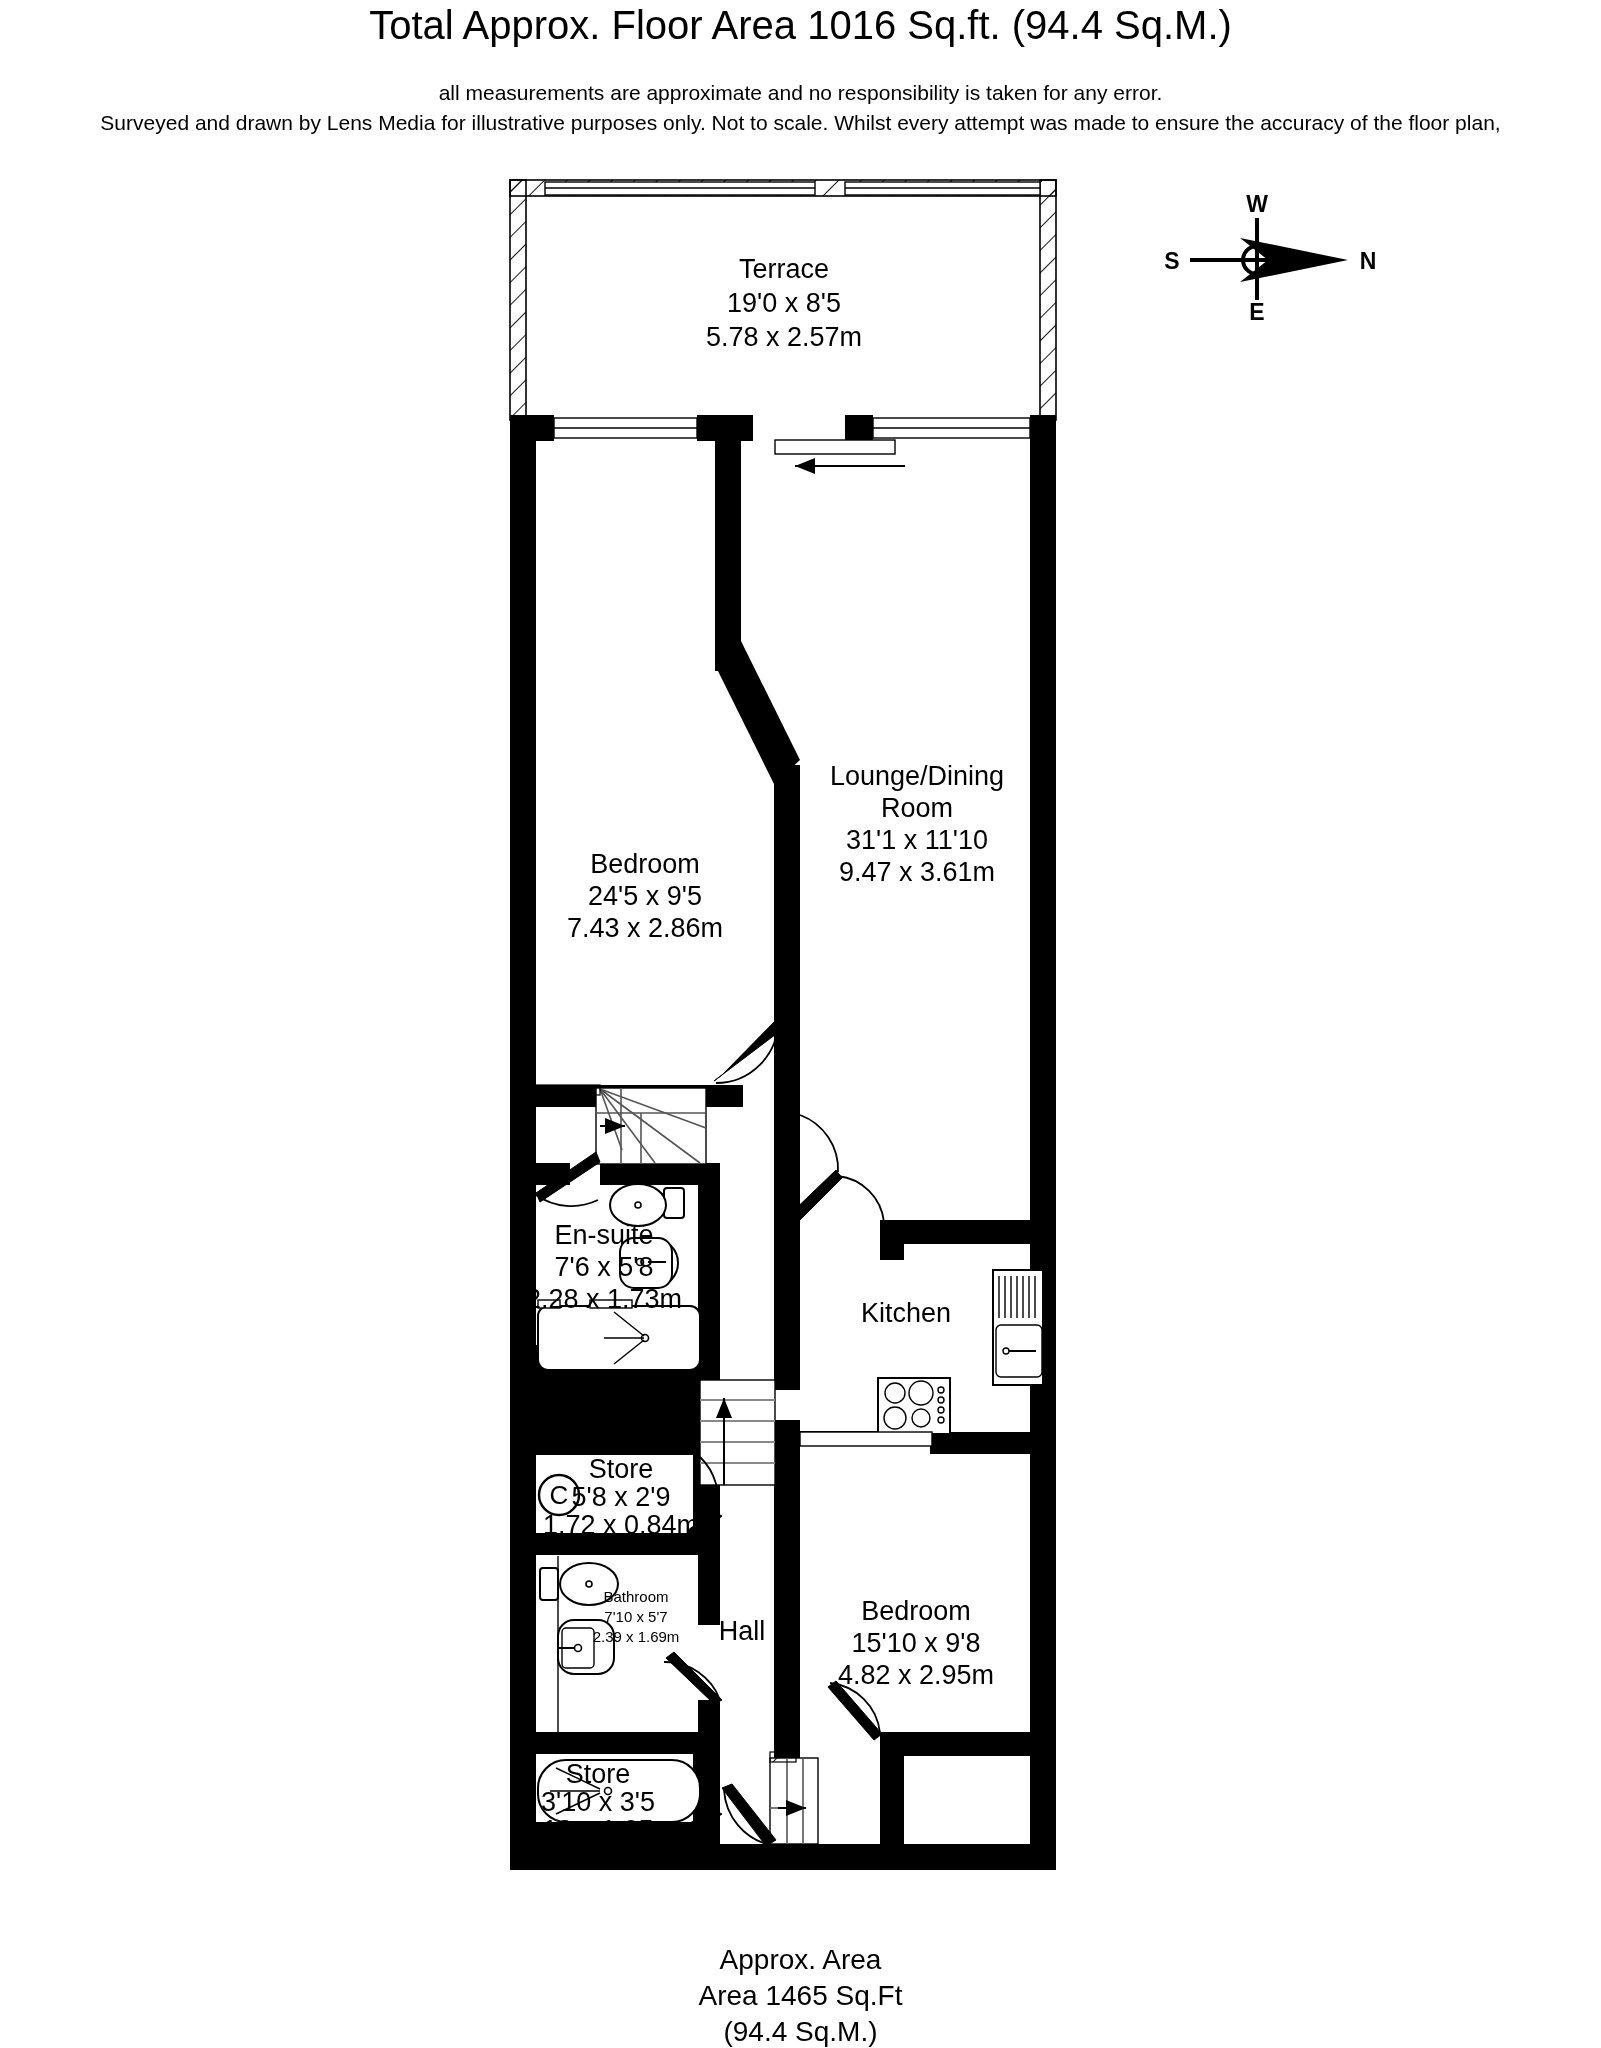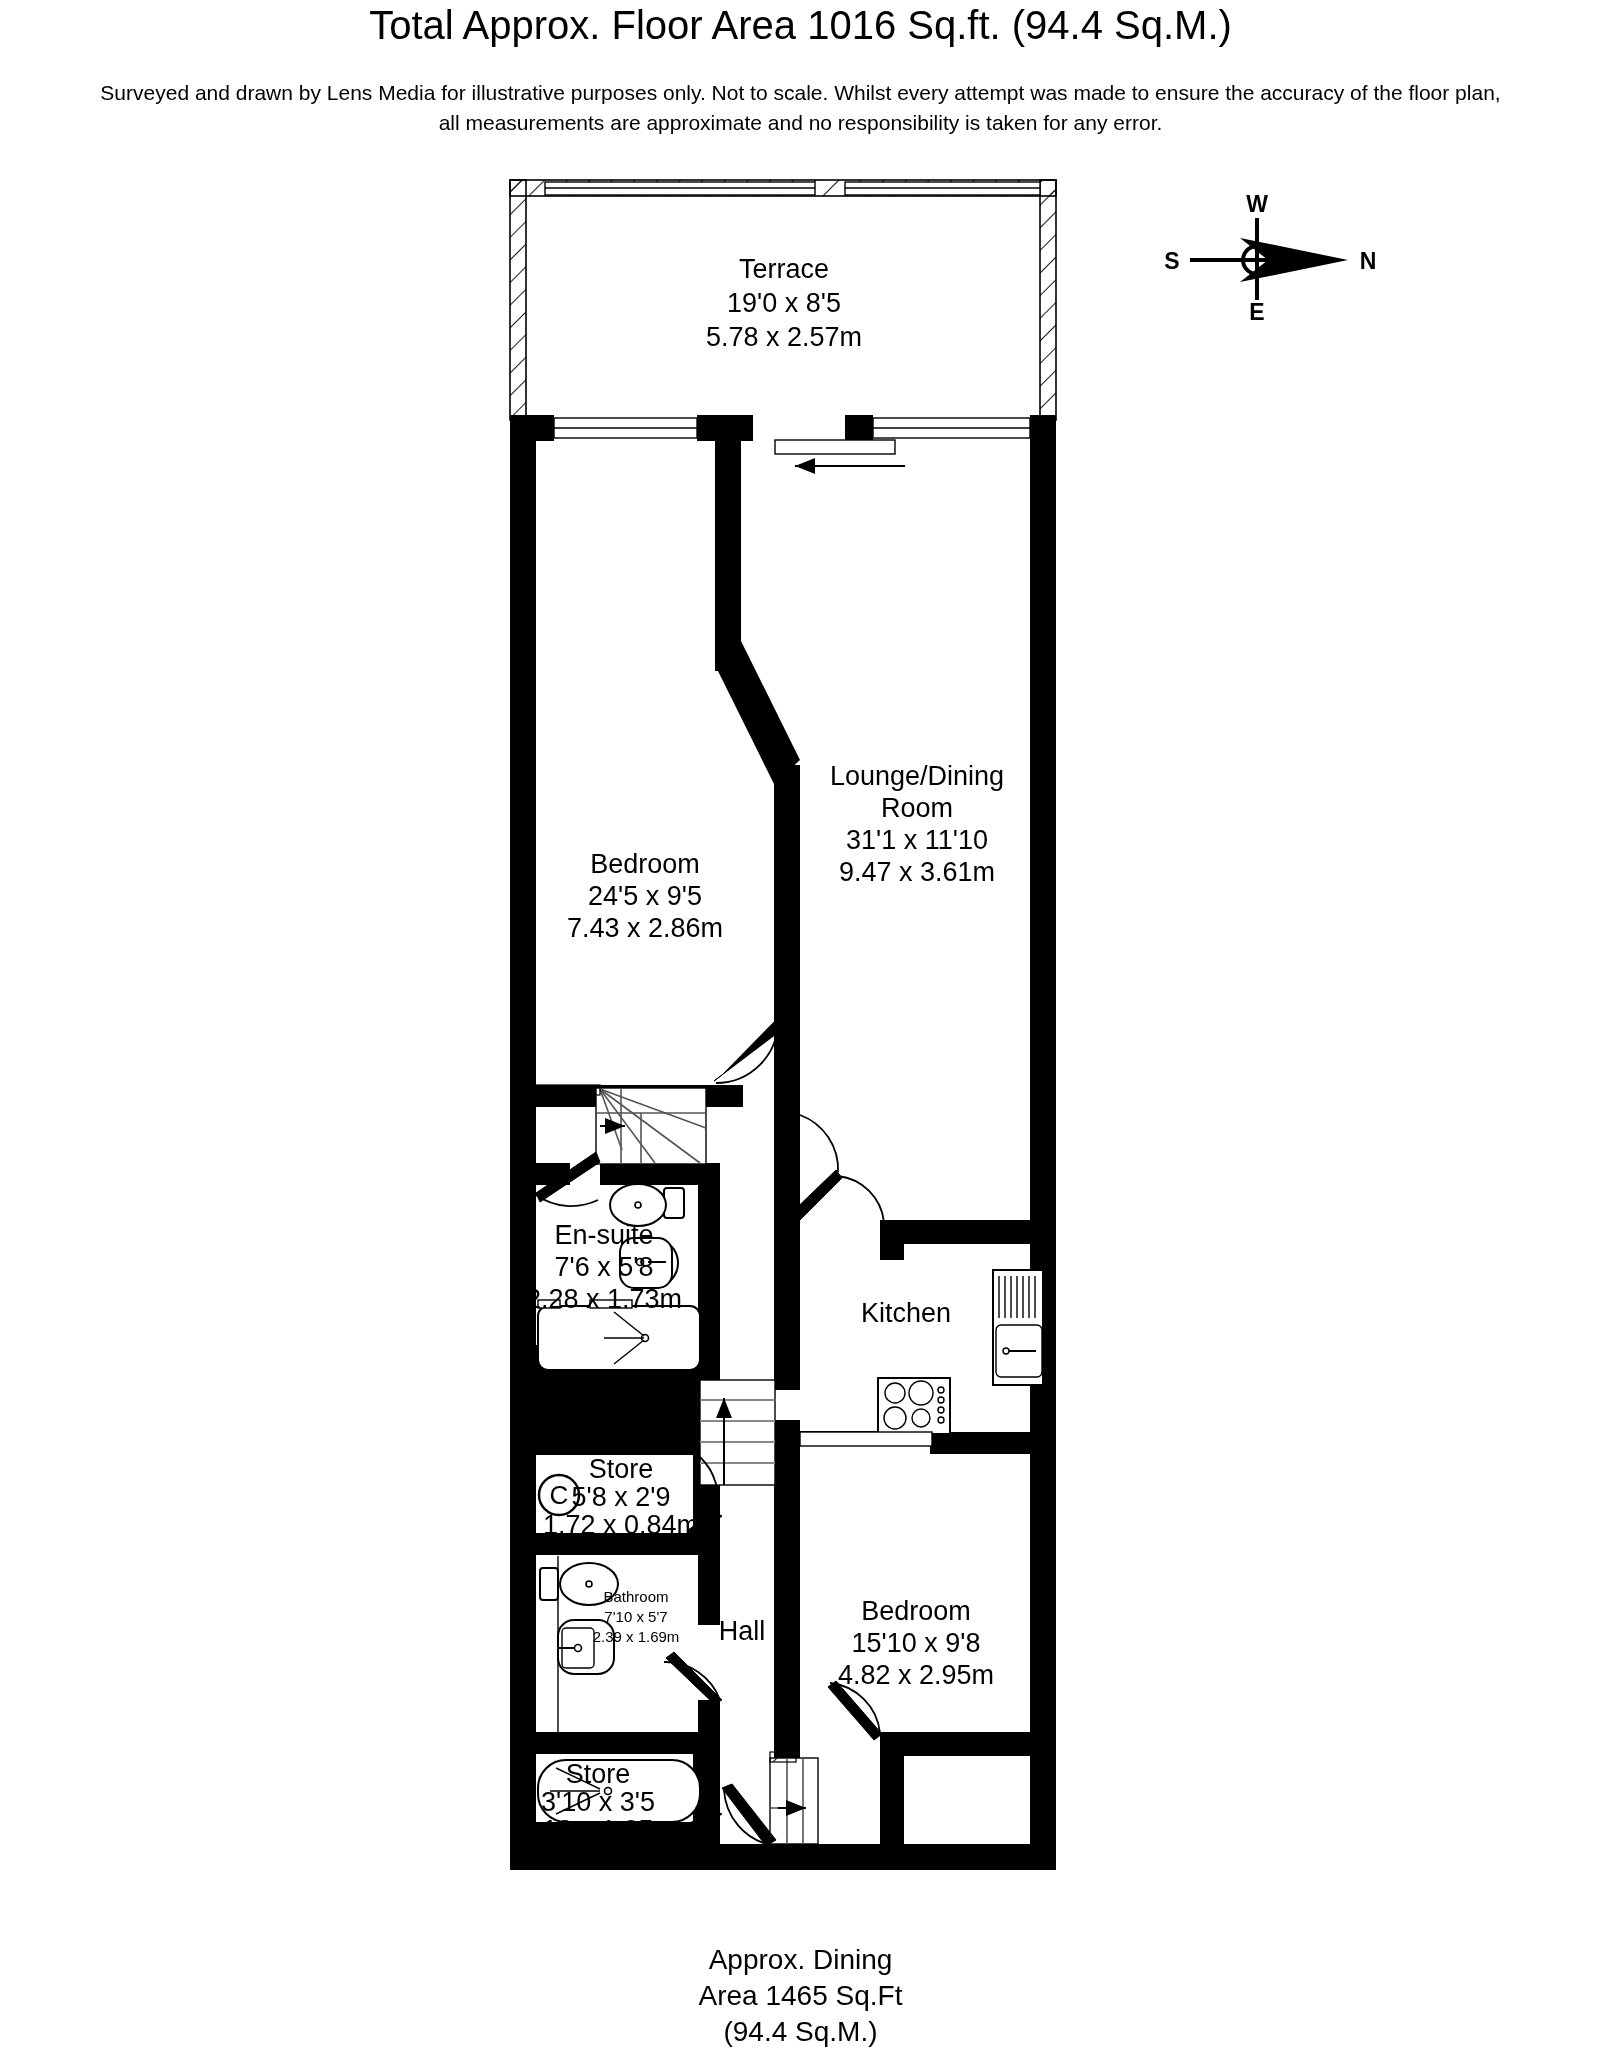"Surveyed and drawn by Lens" span { order: before "all measurements are approximate and" -> after "all measurements are approximate and" }
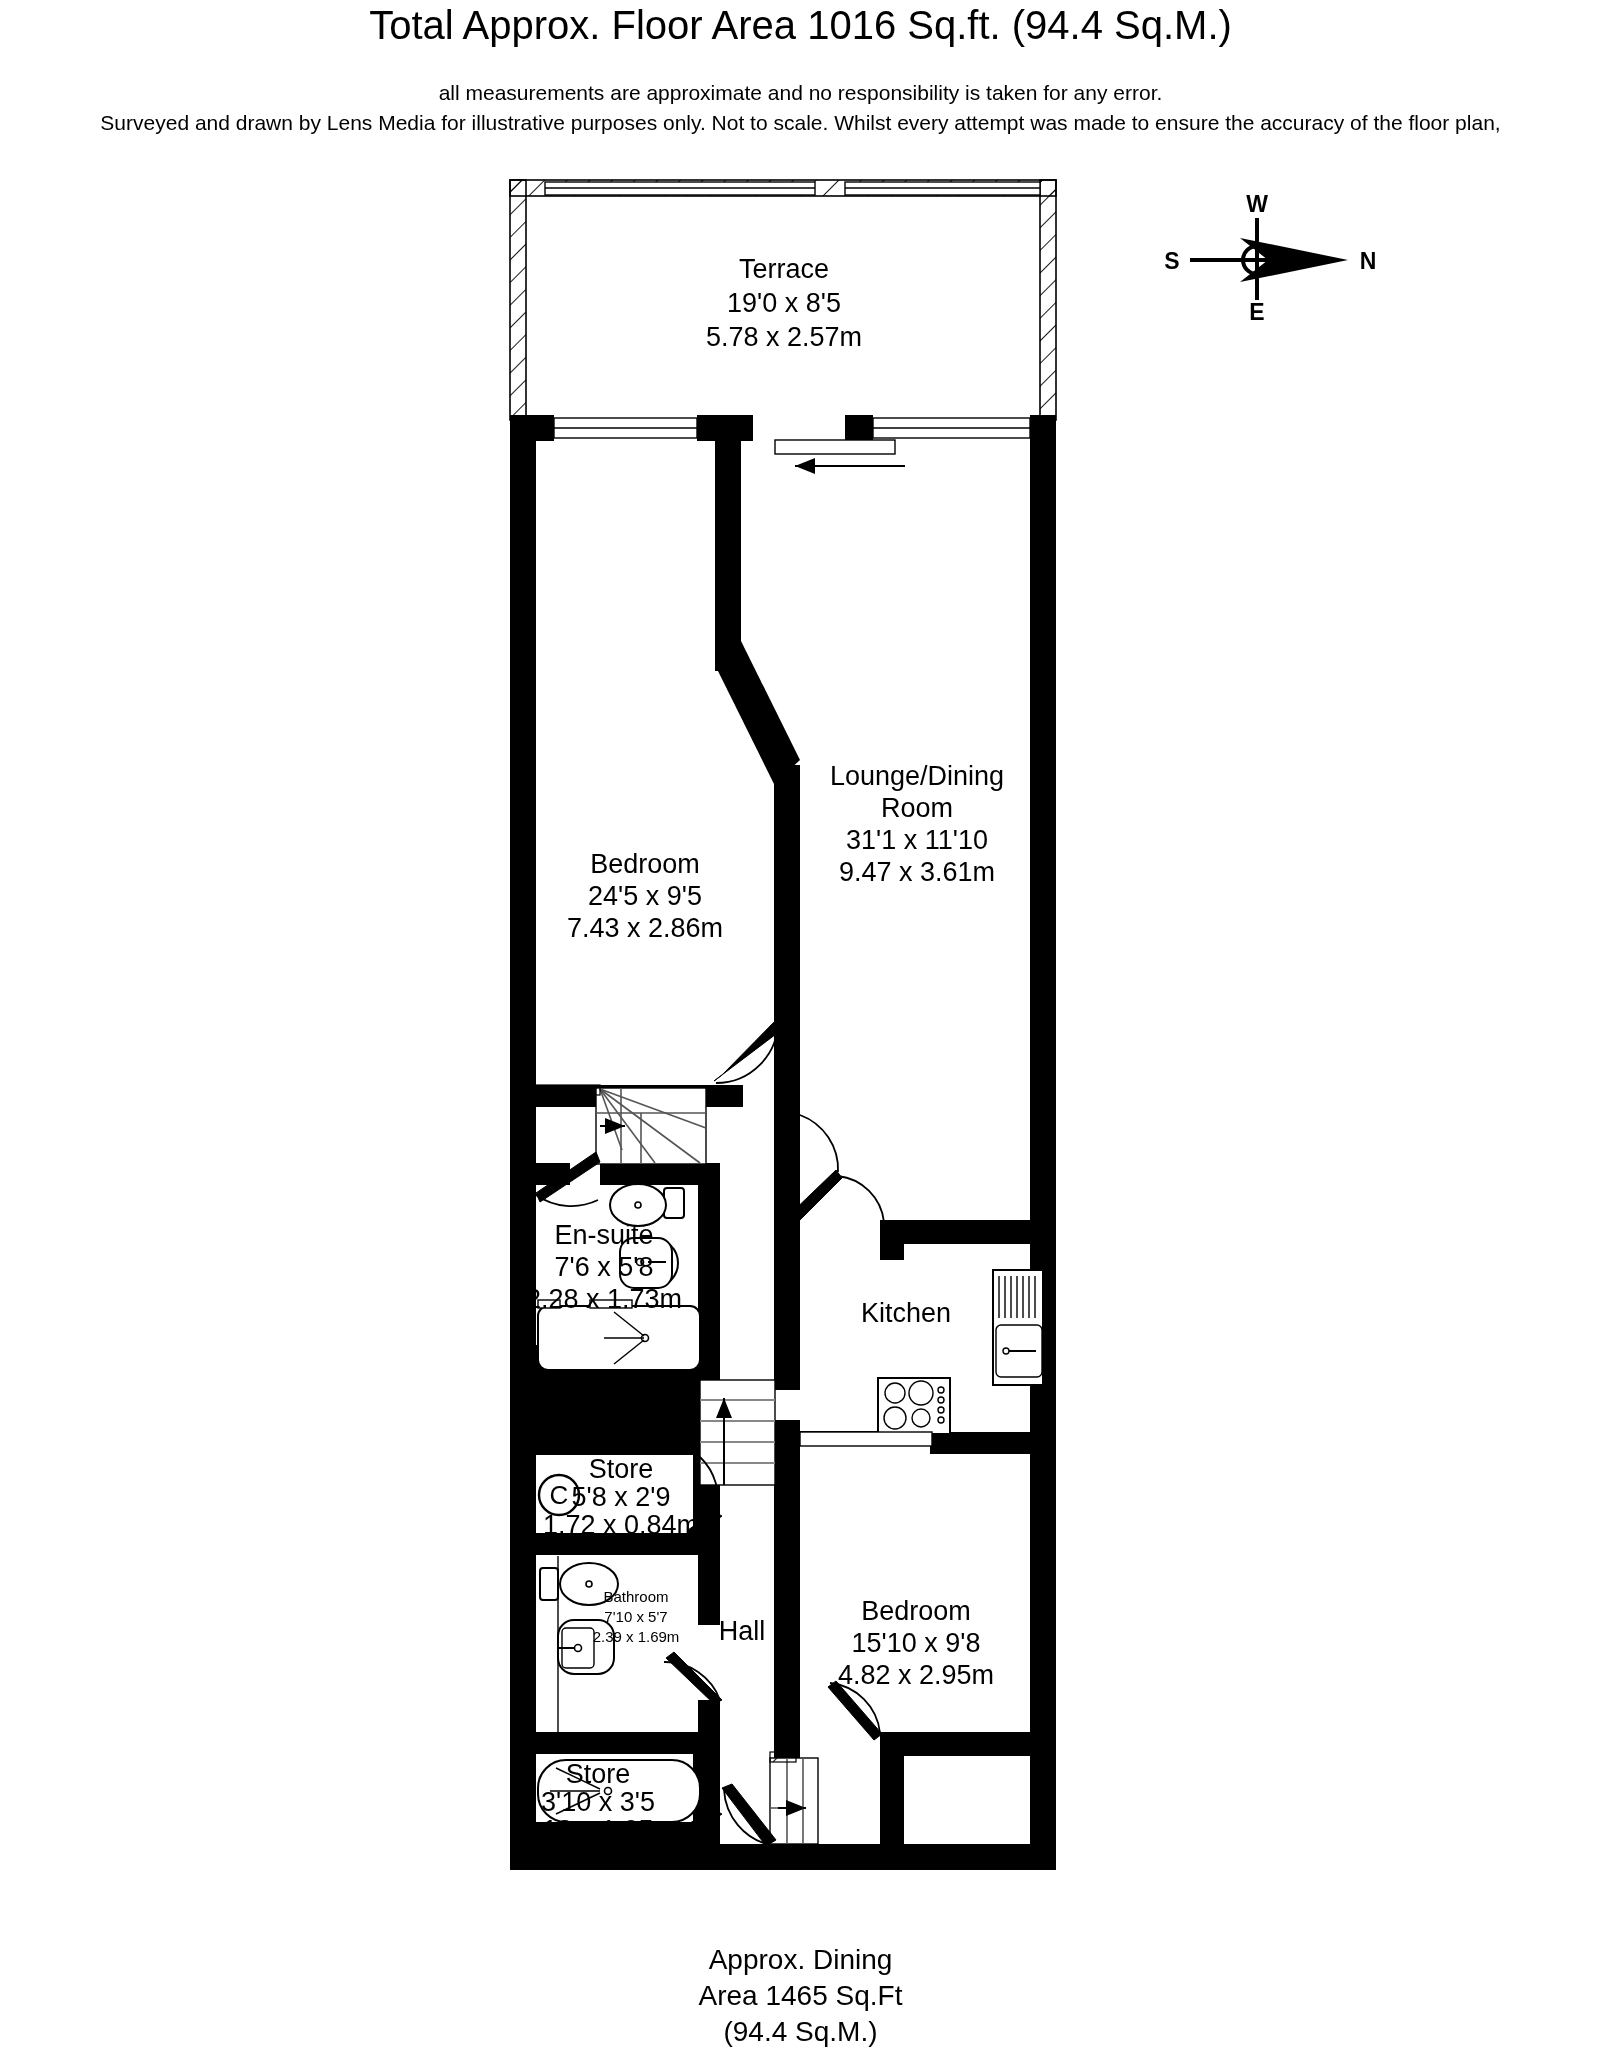"Approx. Dining" span { text: Dining -> Area }
